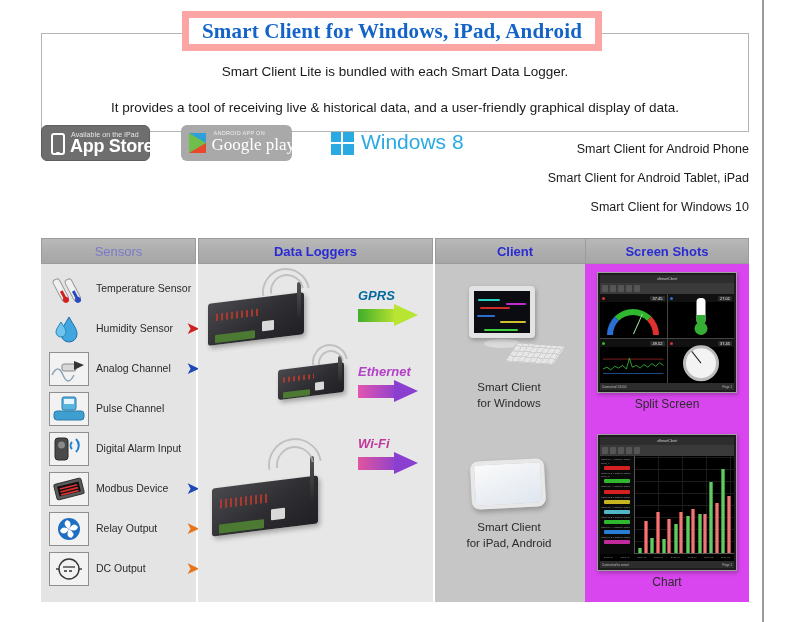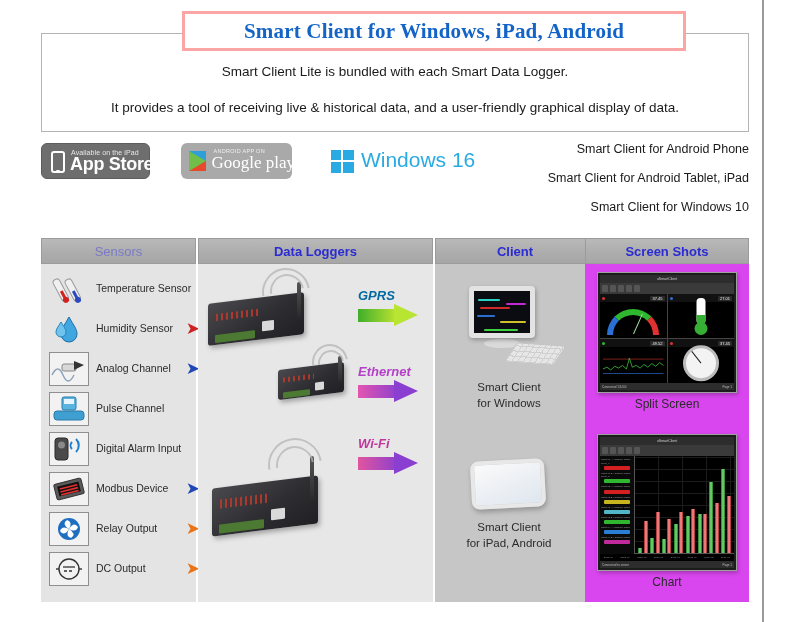"Smart Client for Windows, iPad," .hero-title-wrap { border: 3px solid #fca5a5 -> 7px solid #fca5a5; width: 504px -> 420px }
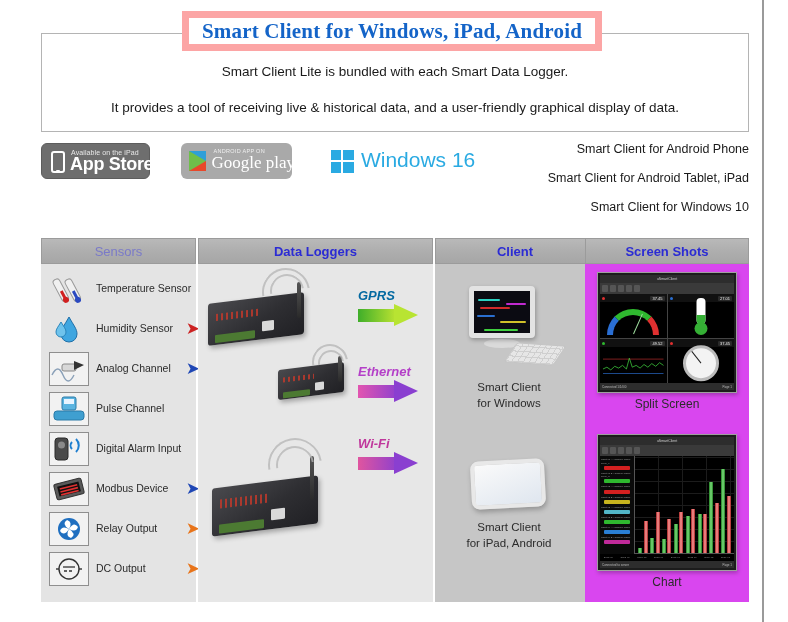"App Store" .badges { top: 143px -> 125px }
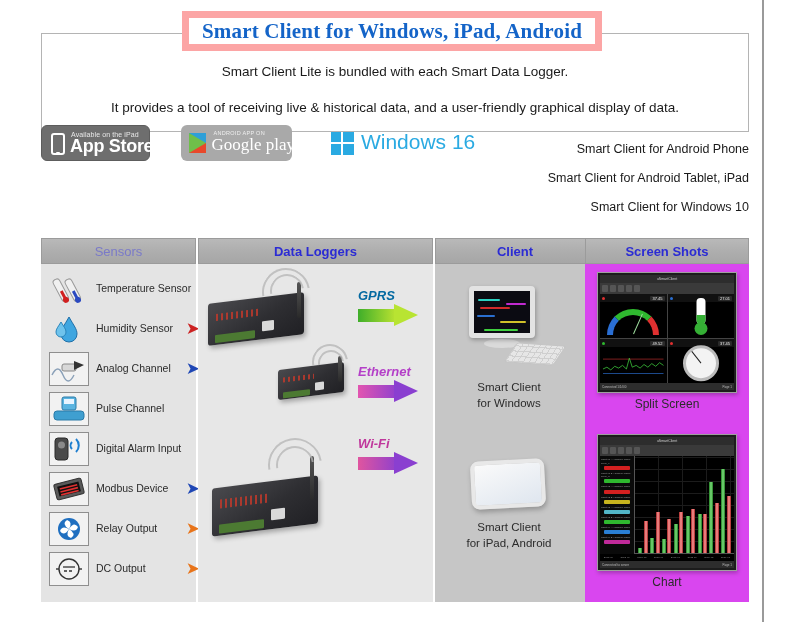"Windows 16" span.win-text { text: 16 -> 8 }
